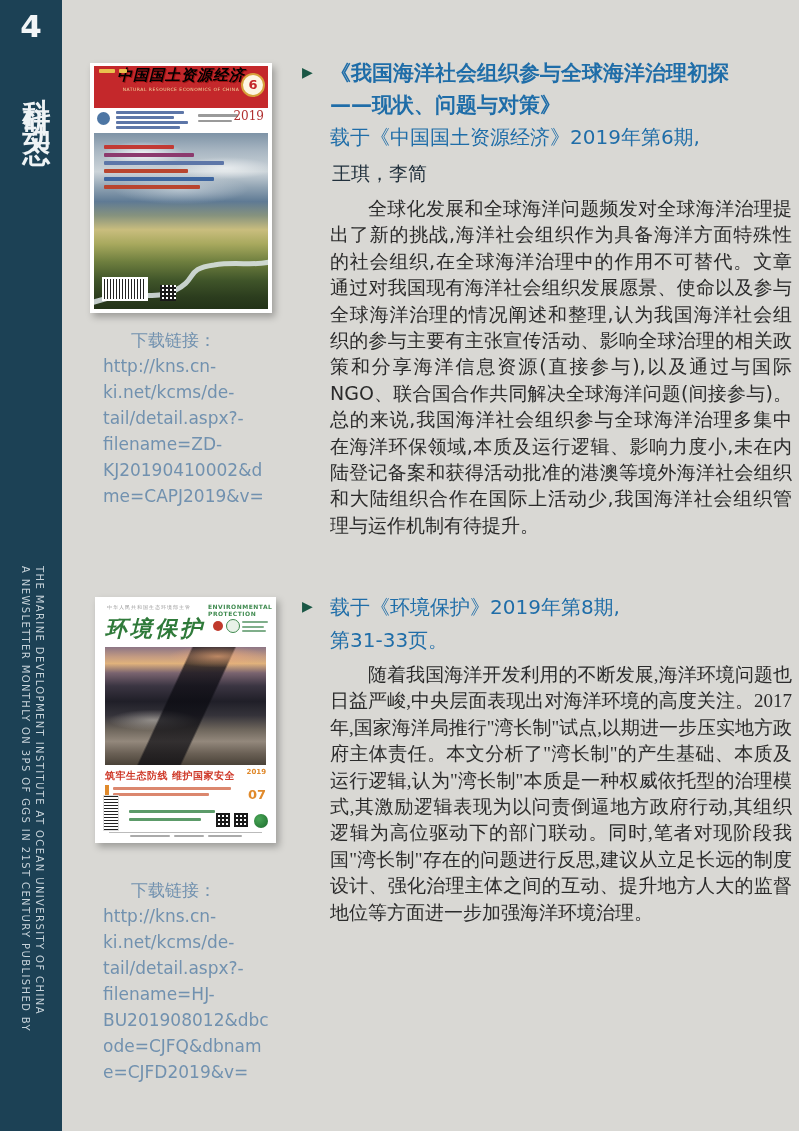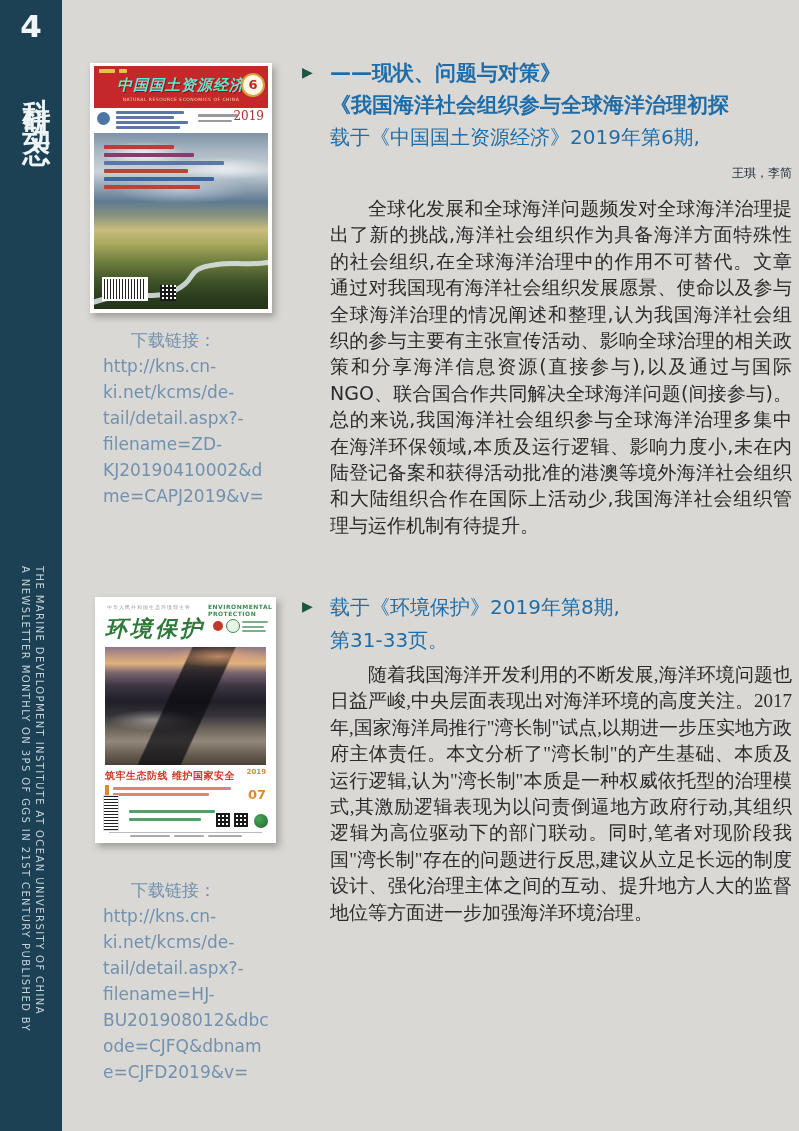"中国国土资源经济" .c1-title { color: #5eead4 -> #000000; margin-top: 10px -> none }
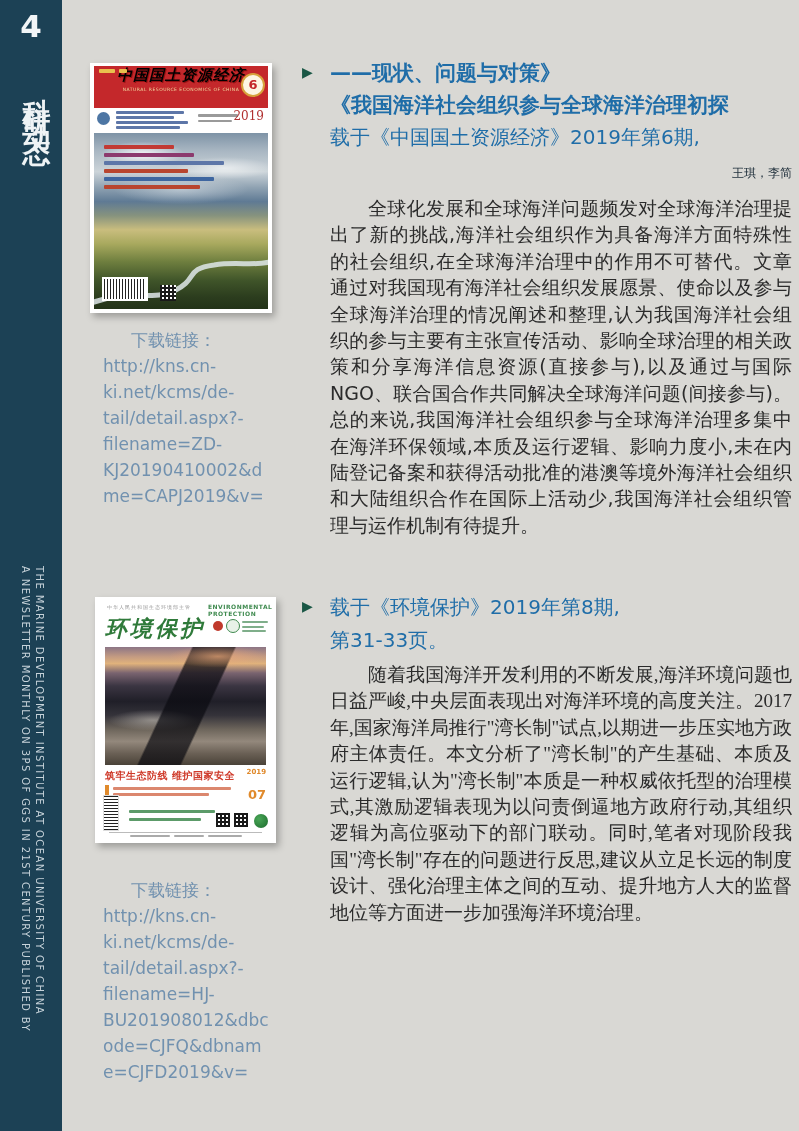"——现状、问题与对策》" div { order: before "《我国海洋社会组织参与全球海洋治理初探" -> after "《我国海洋社会组织参与全球海洋治理初探" }
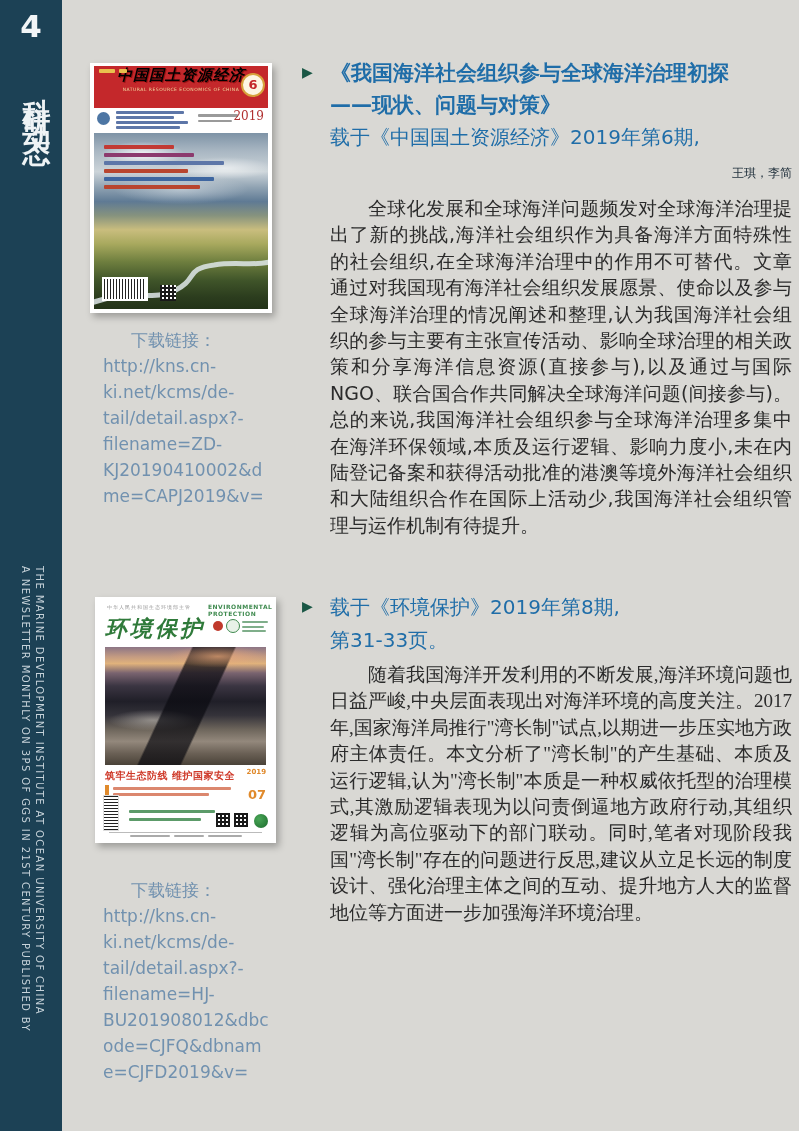"王琪，李简" .authors { font-size: 12px -> 19px; margin-left: 42px -> 32px; text-align: right -> none }
